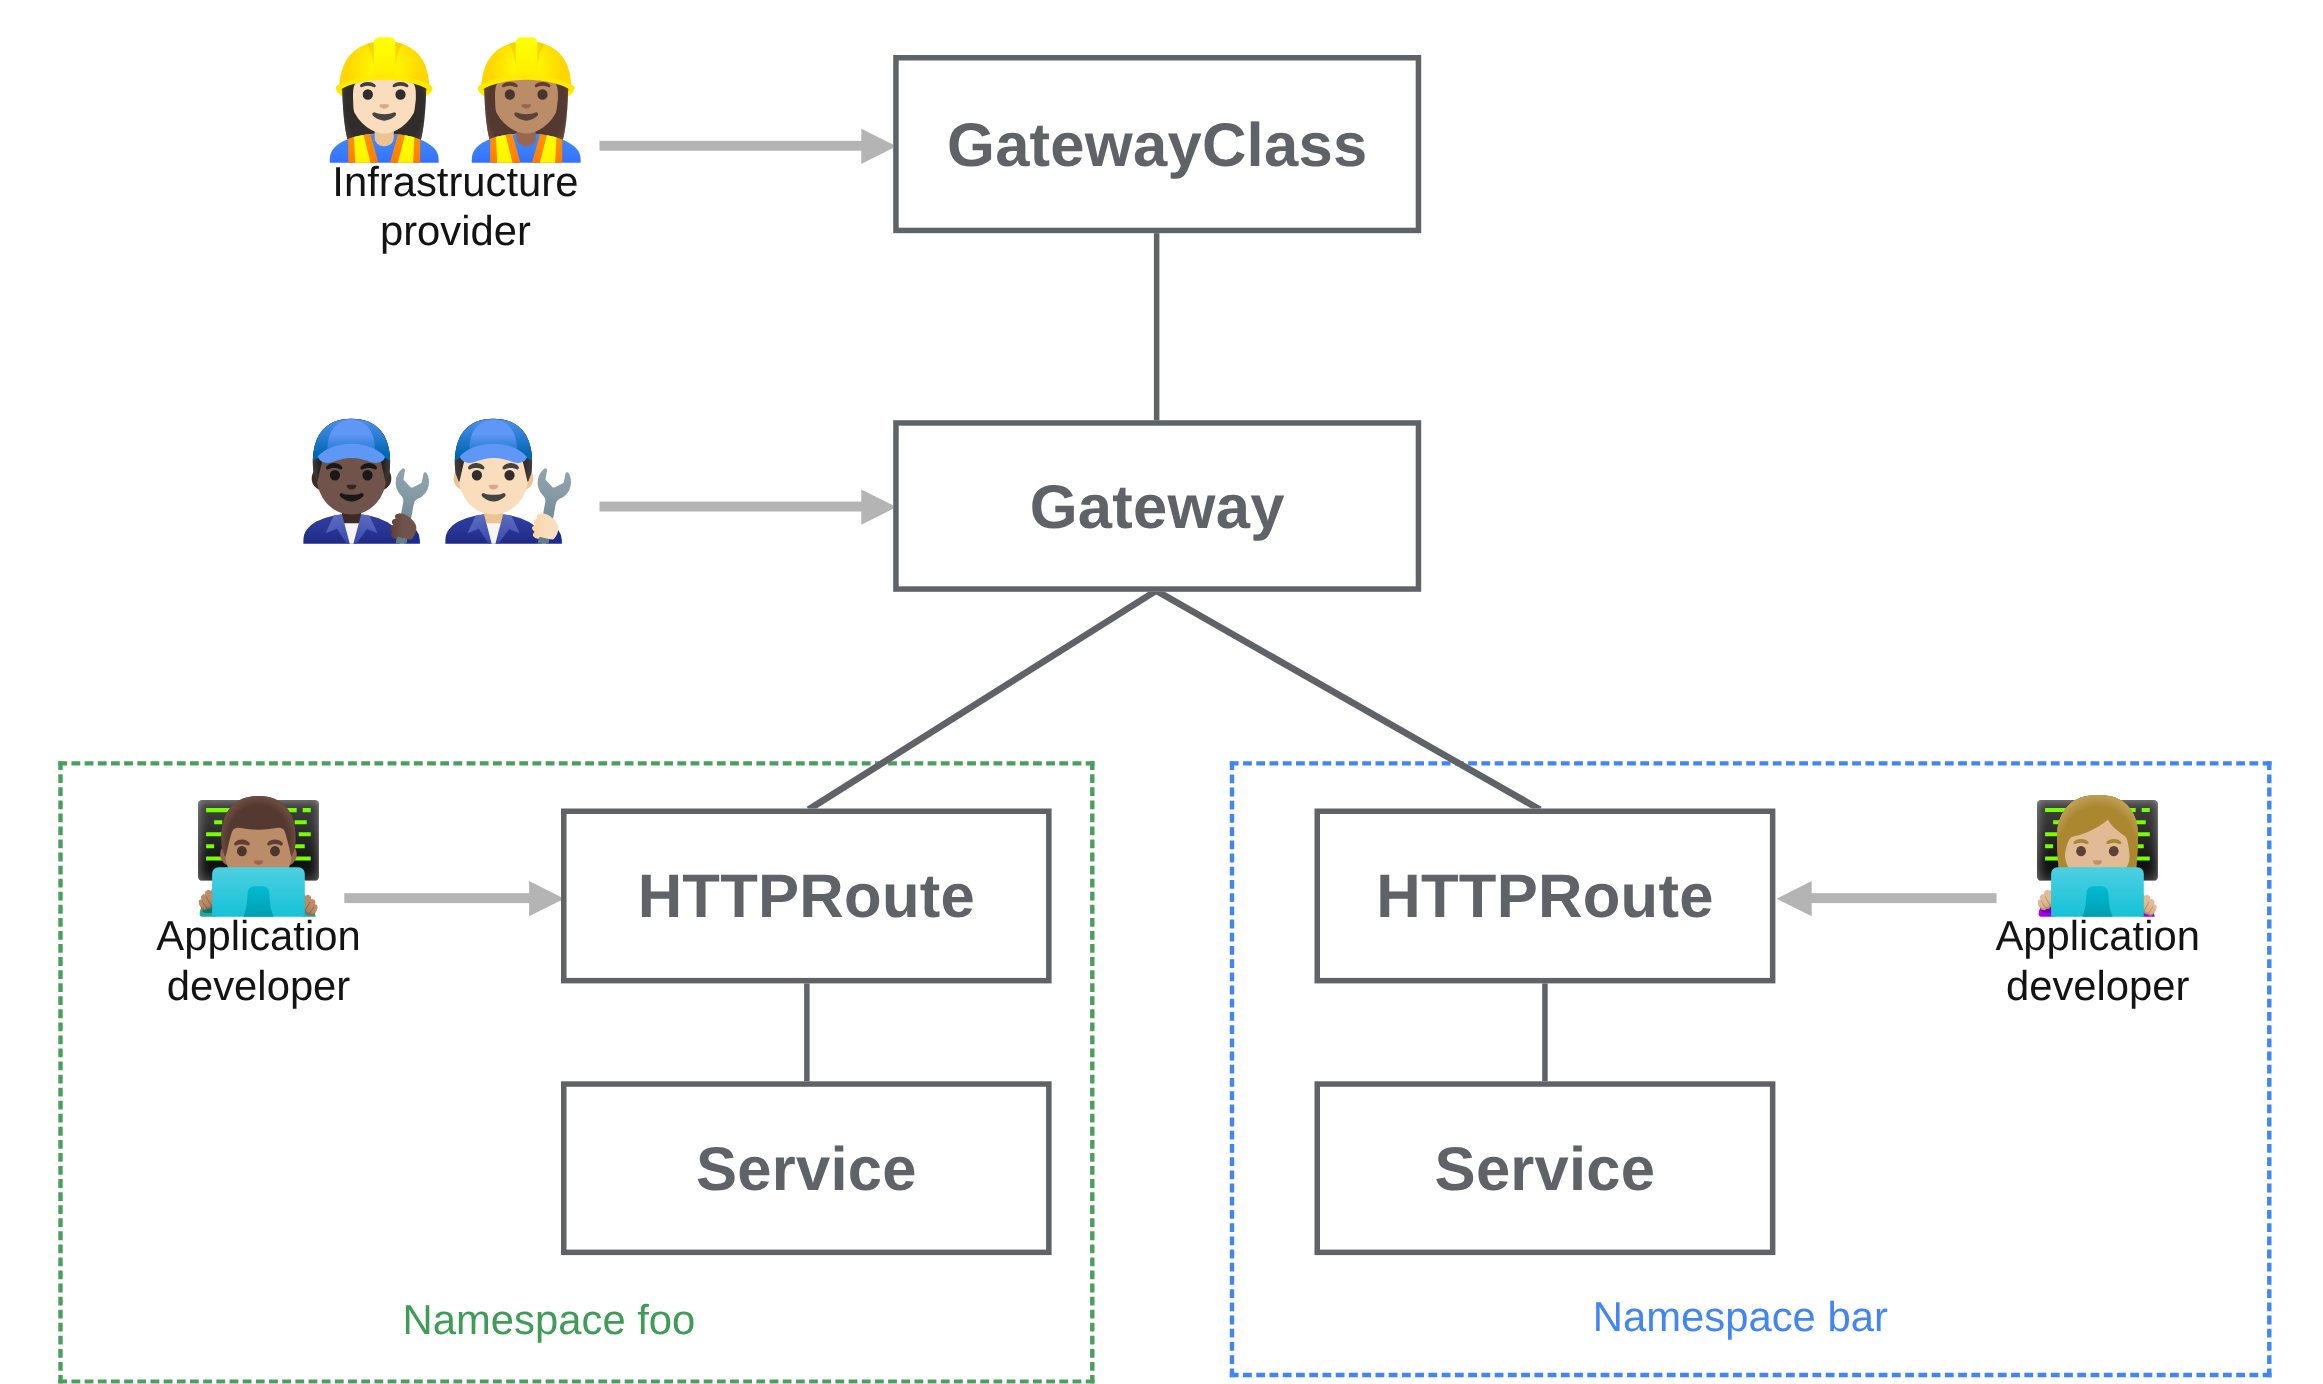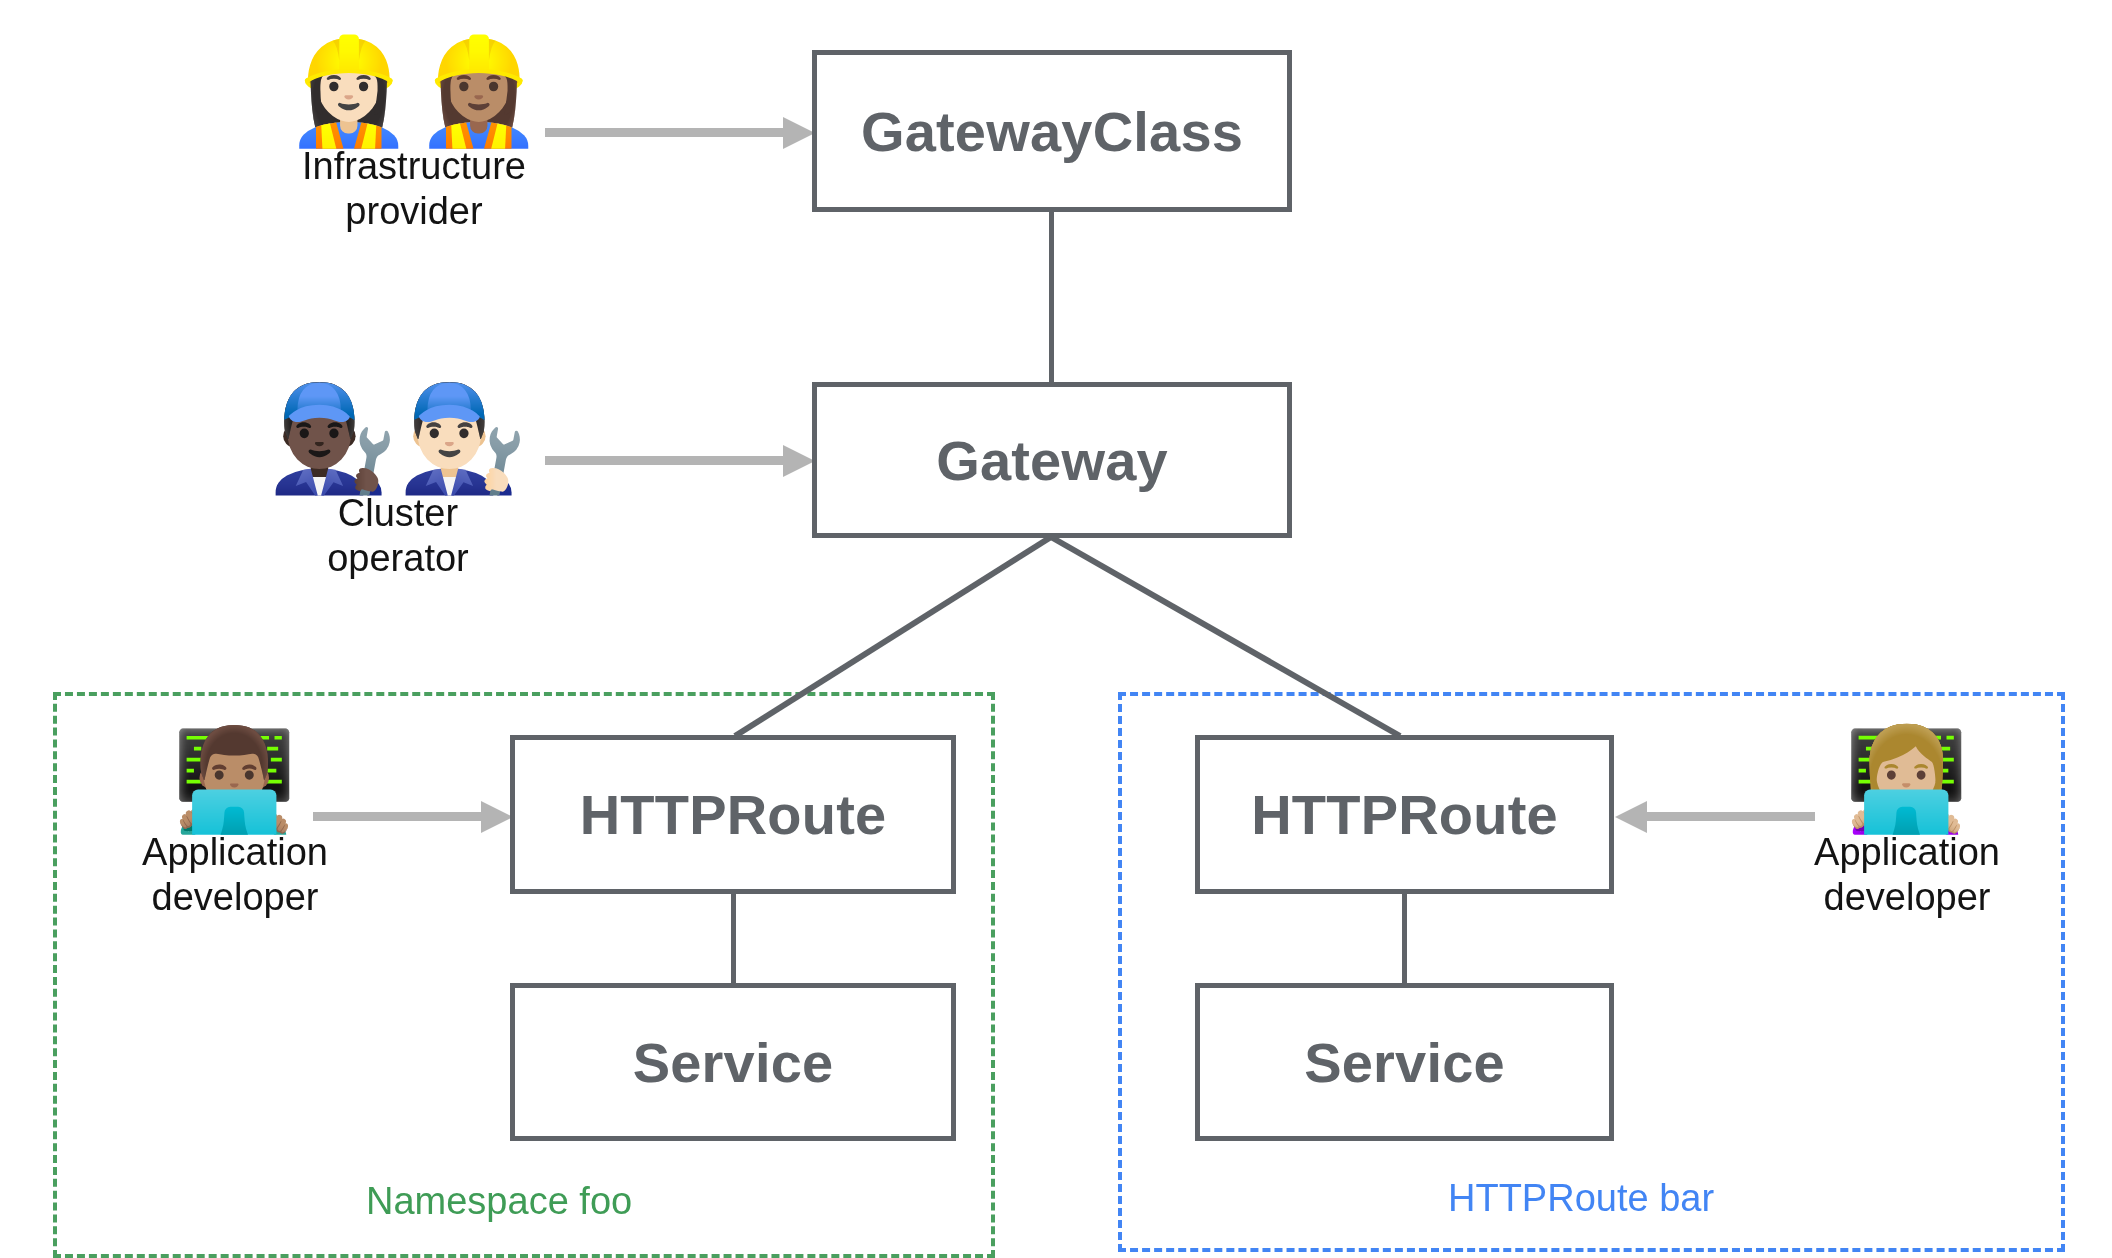"Cluster" div.persona-caption { html: <div>Cluster operator</div> -> none }
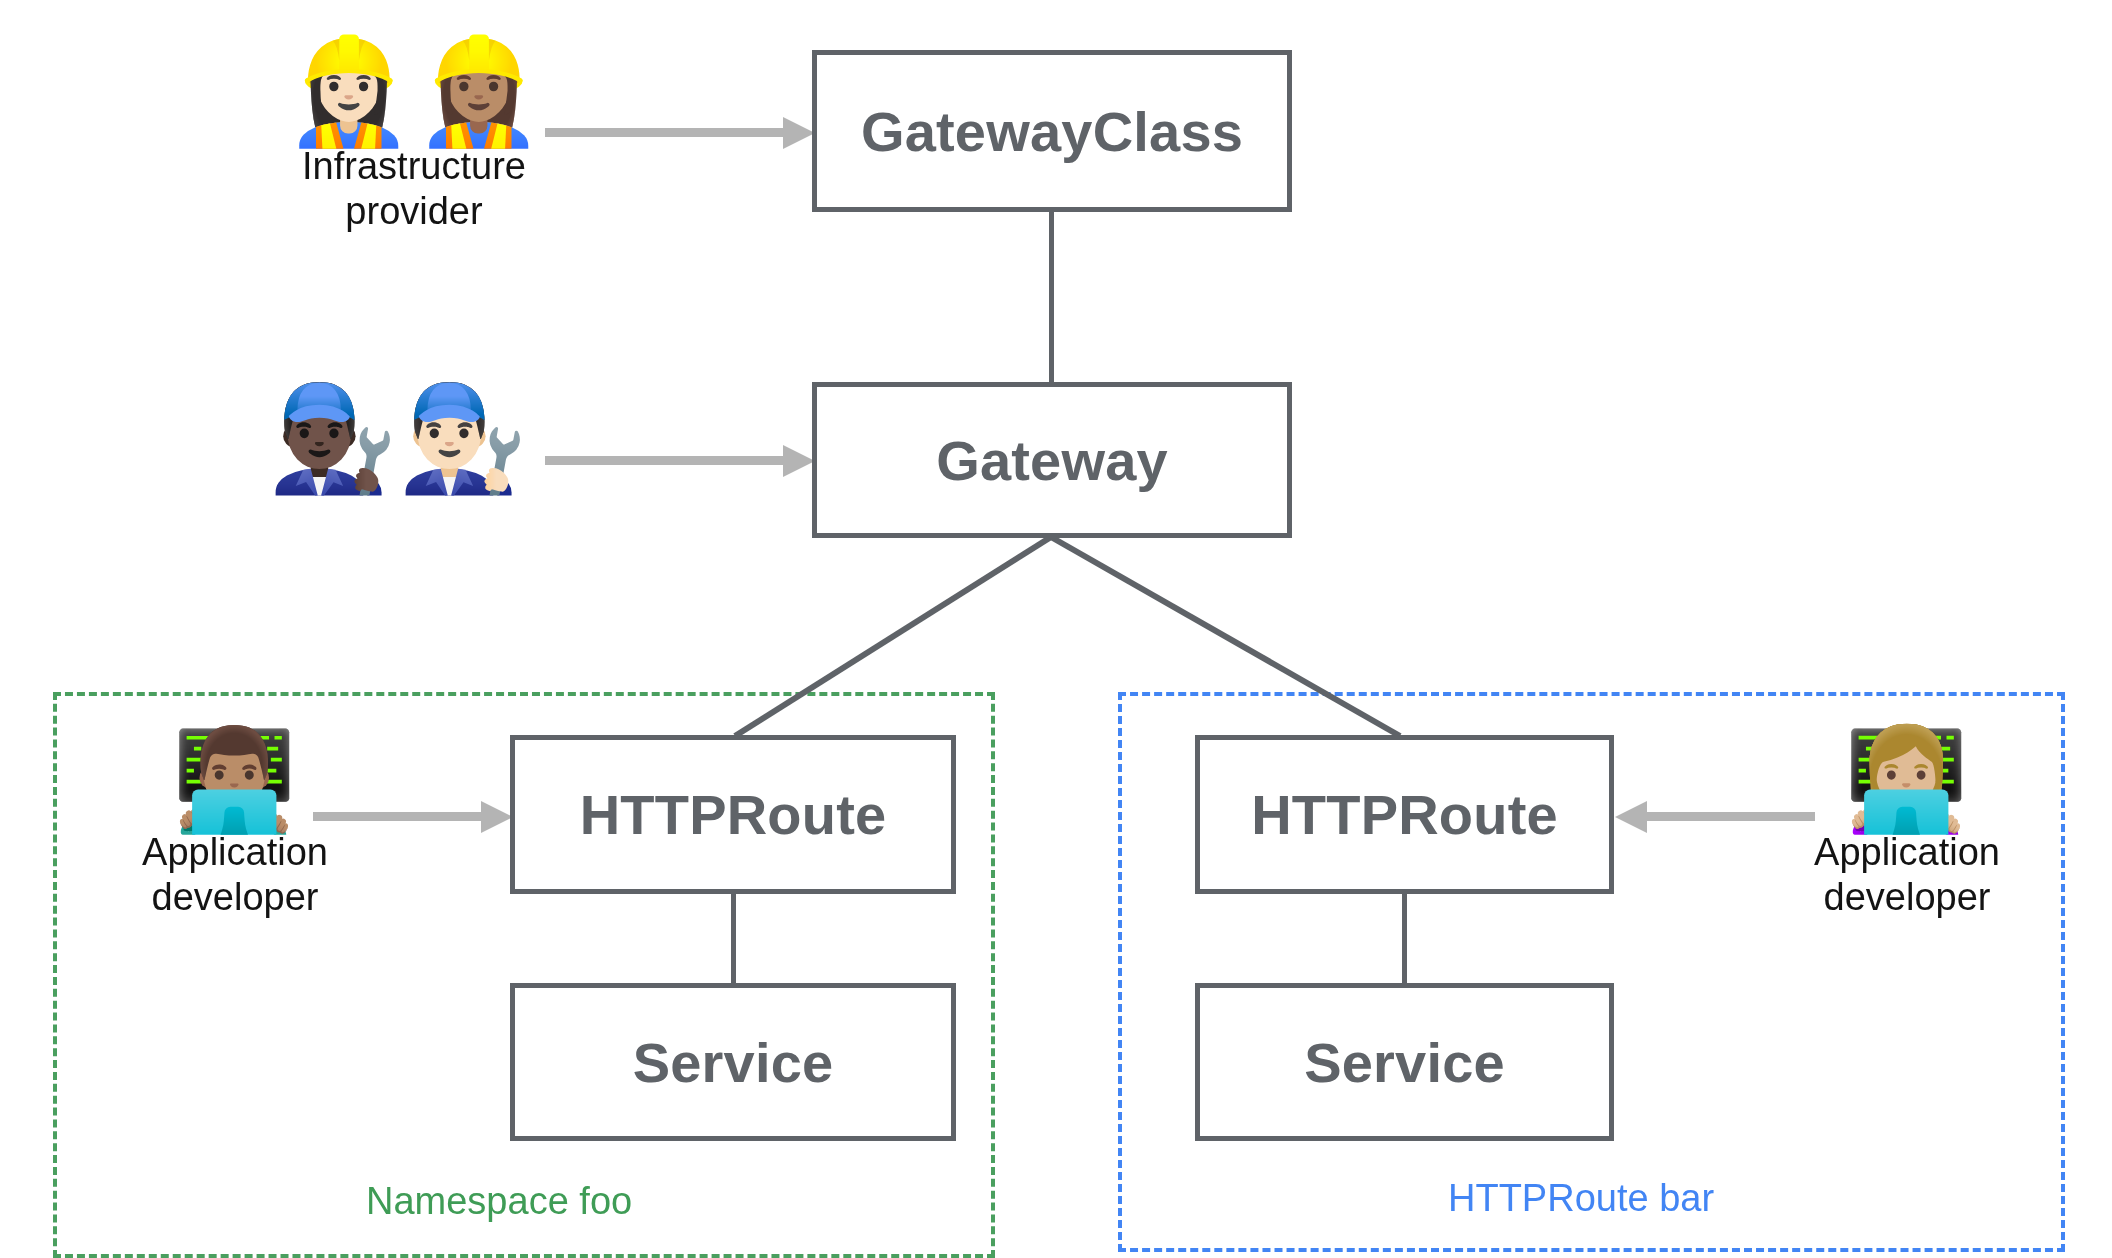"HTTPRoute bar" div.ns-label { text: HTTPRoute -> Namespace }
